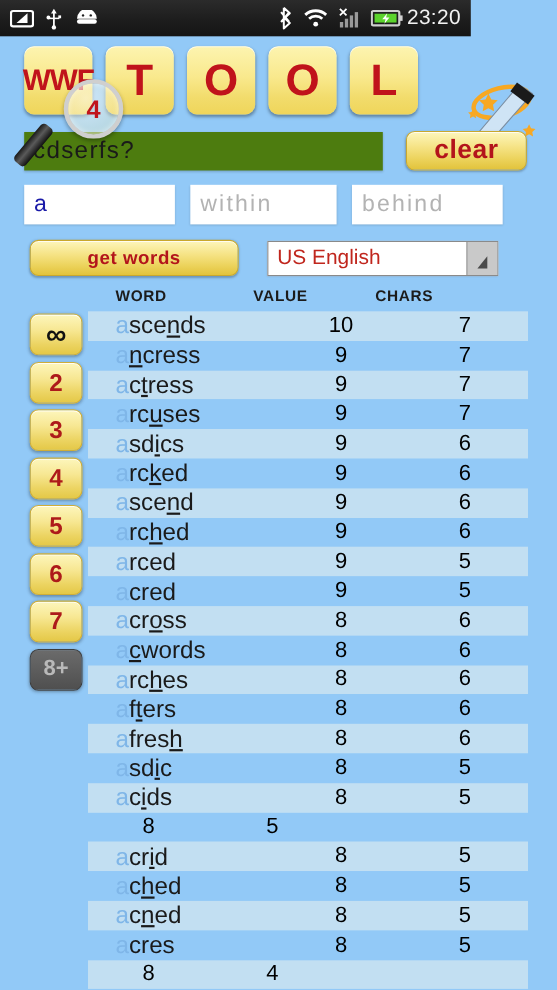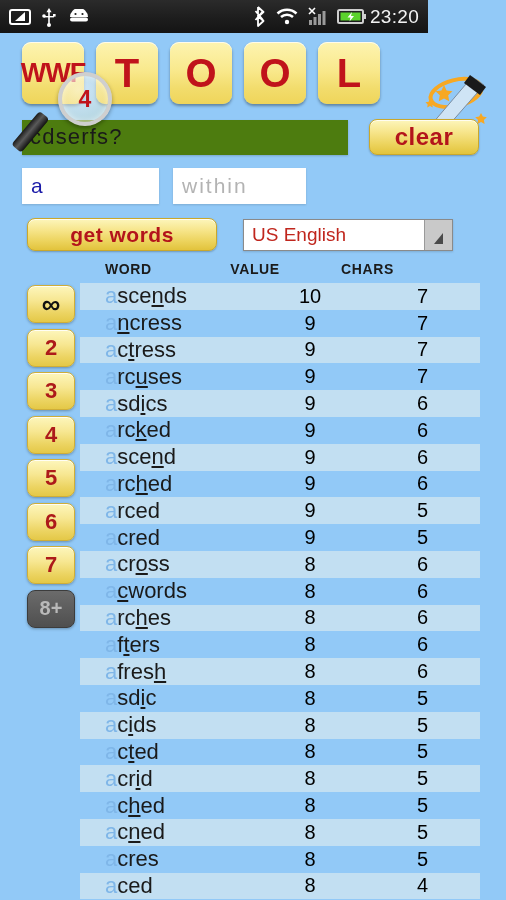"behind" input.f-input { html: none -> <input> }
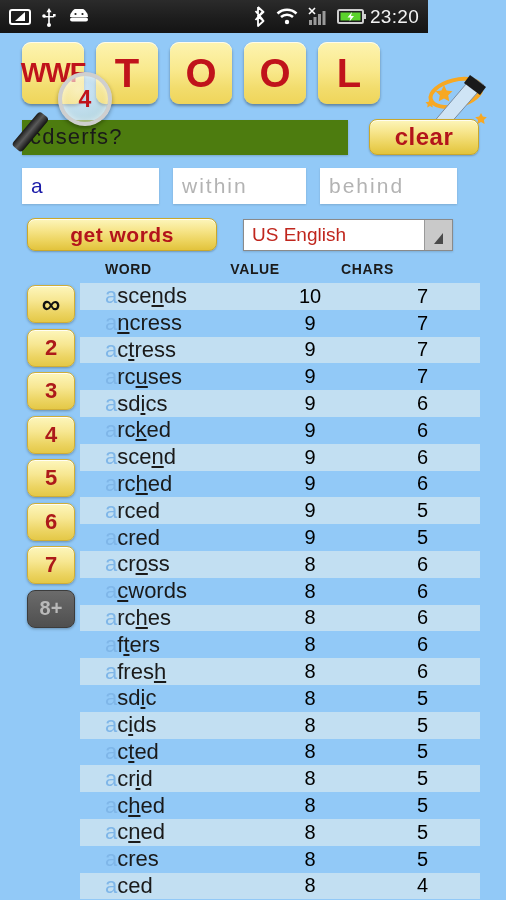"get words" .getwords-btn { font-size: 21px -> 17px }
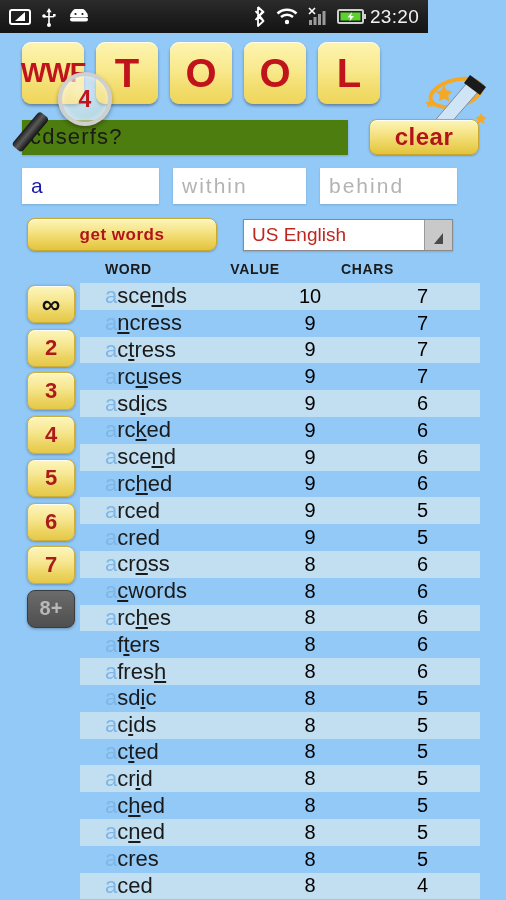"acted" span.cell-word { html: <span><span>a</span><span>c</span><span>t</span><span>ed</span></span> -> none }
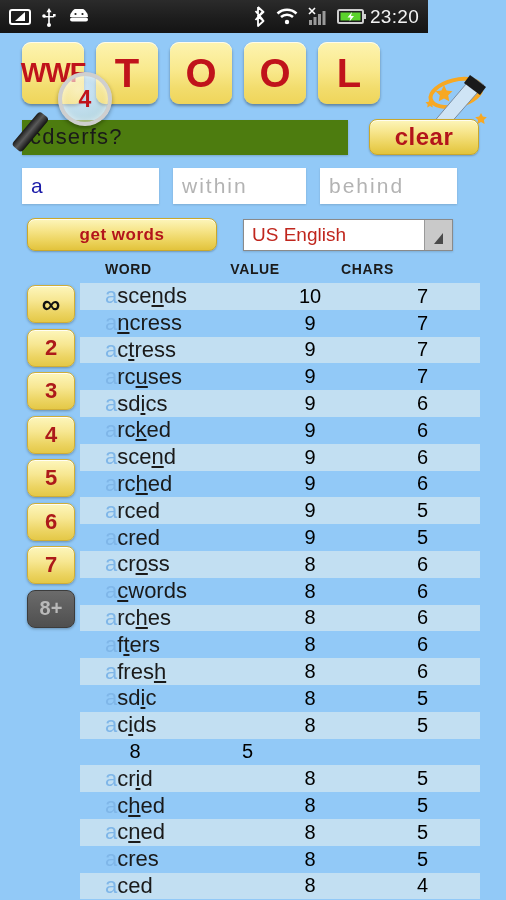"aced" span.cell-word { html: <span><span>a</span><span>ced</span><span></span><span></span></span> -> none }
